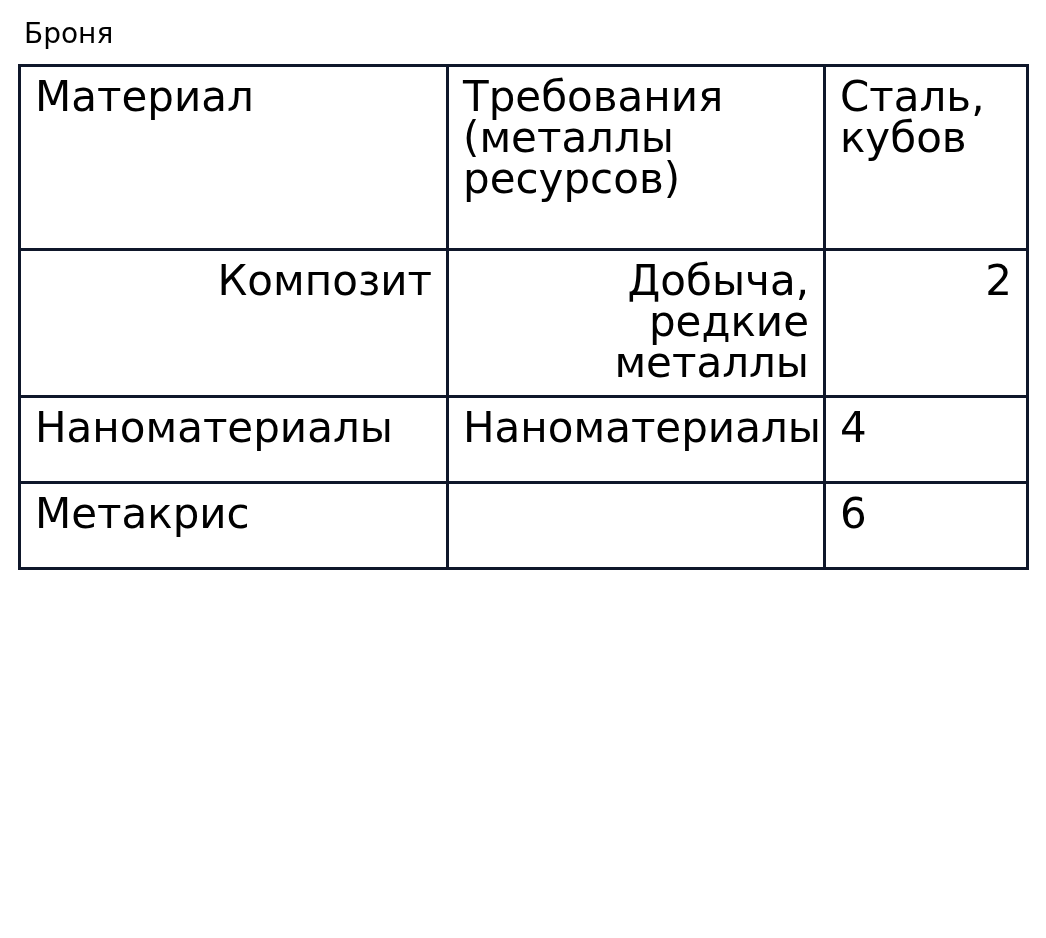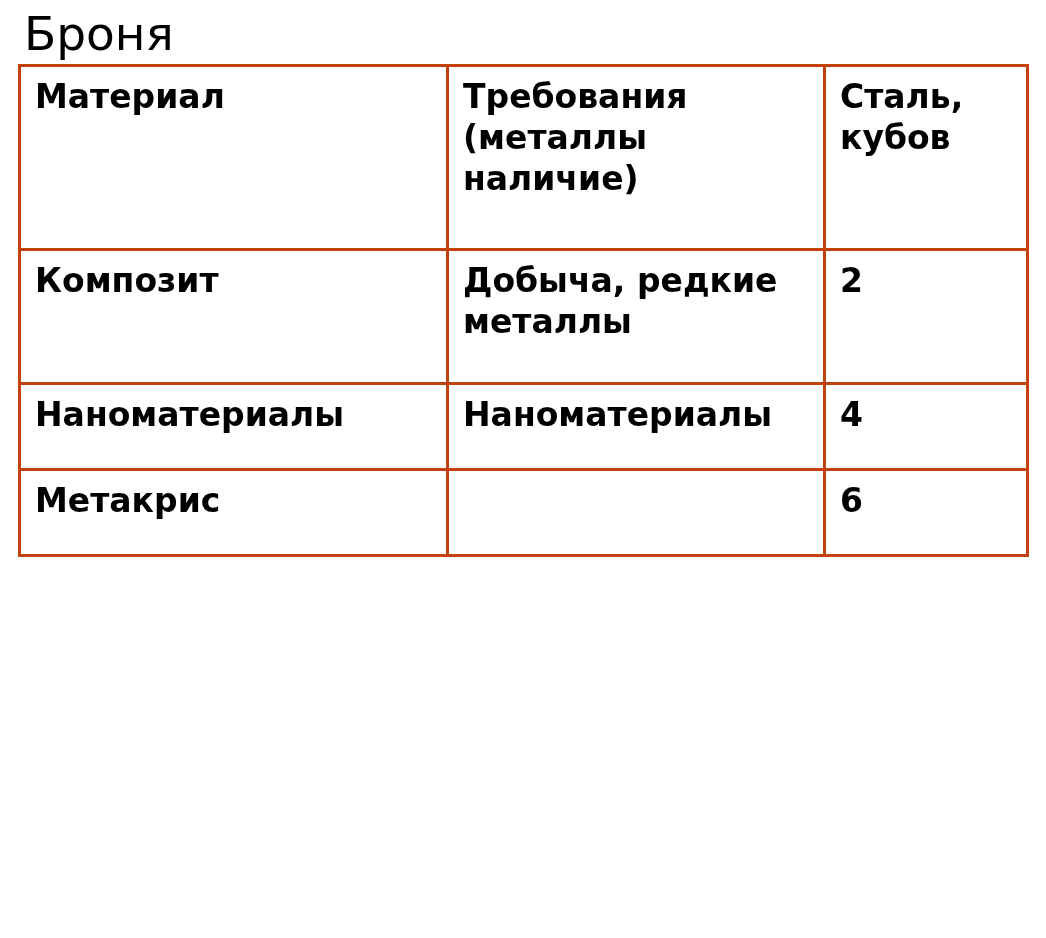"Броня" .doc-title { font-size: 47px -> 28px }
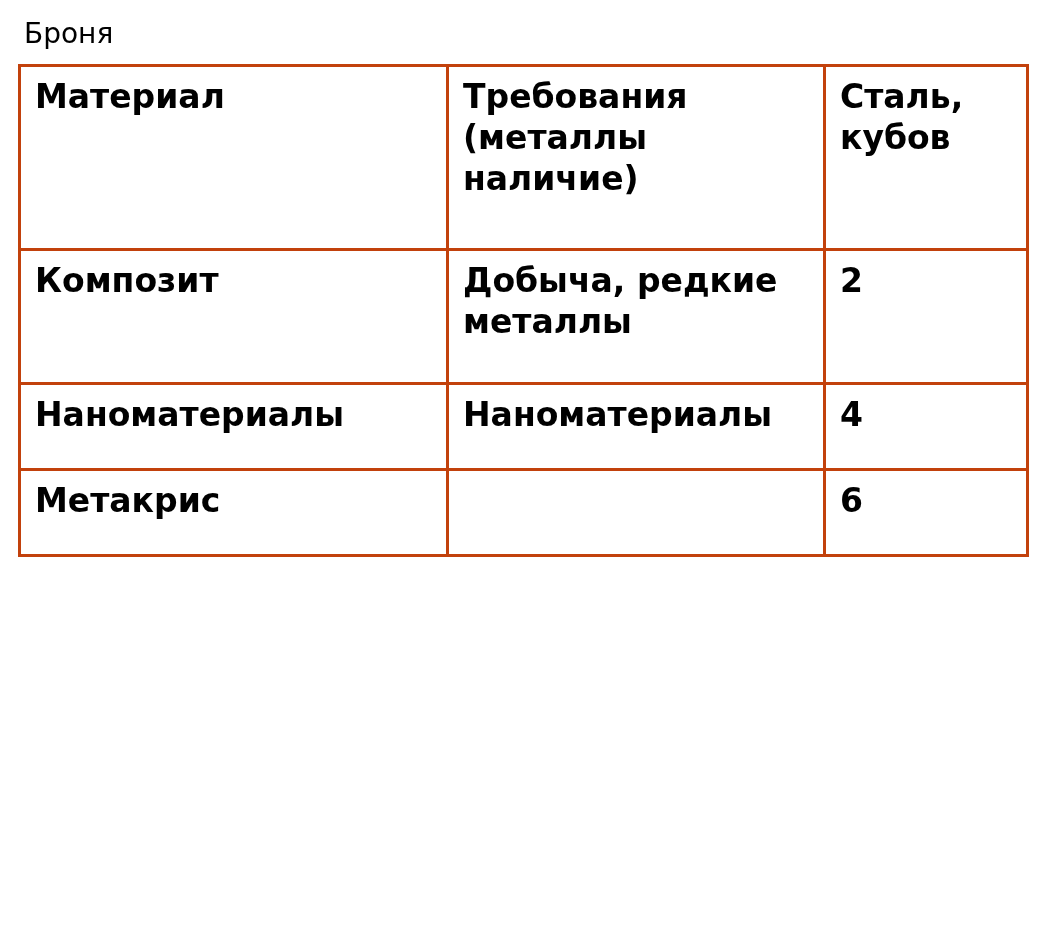"Материал" table.armor-table td, table.armor-table th { border: 3px solid #c2410c -> 3px solid #0f172a; font-size: 33px -> 42px; font-weight: 700 -> 400 }
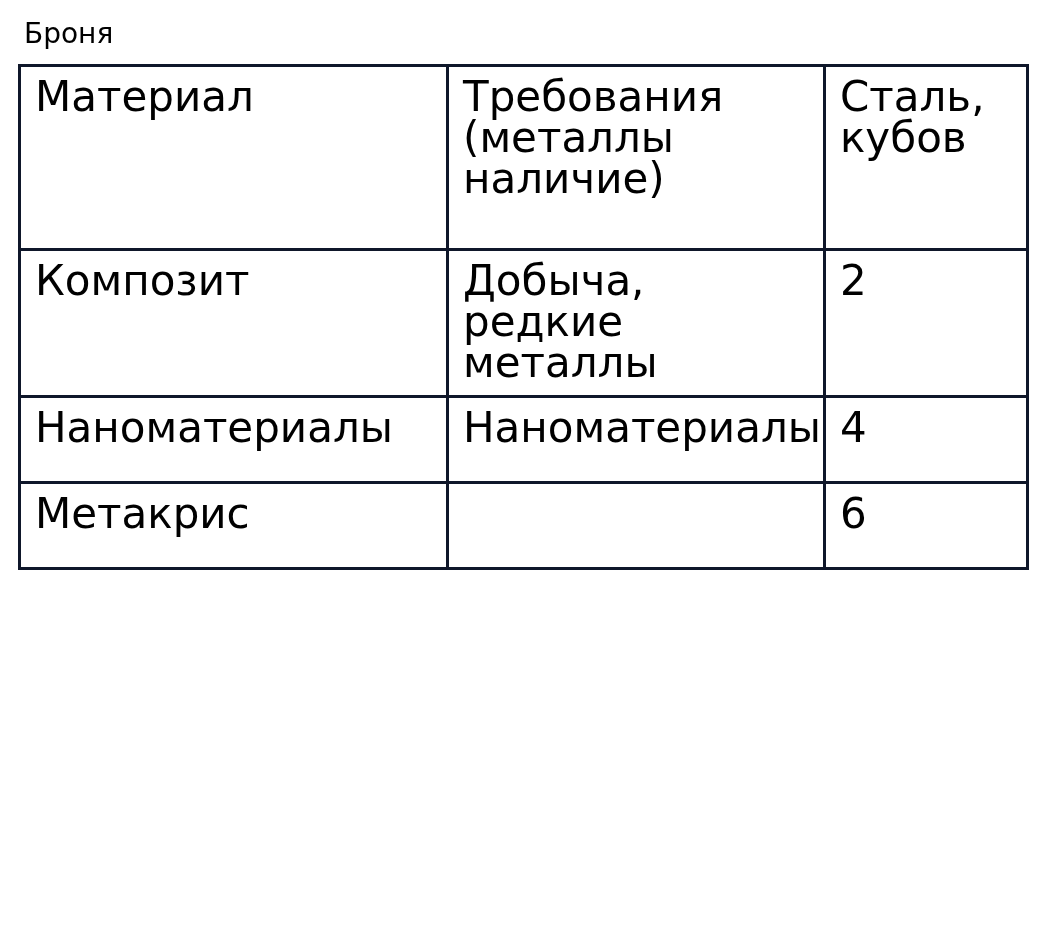"наличие)" span.cell-text { text: наличие -> ресурсов }
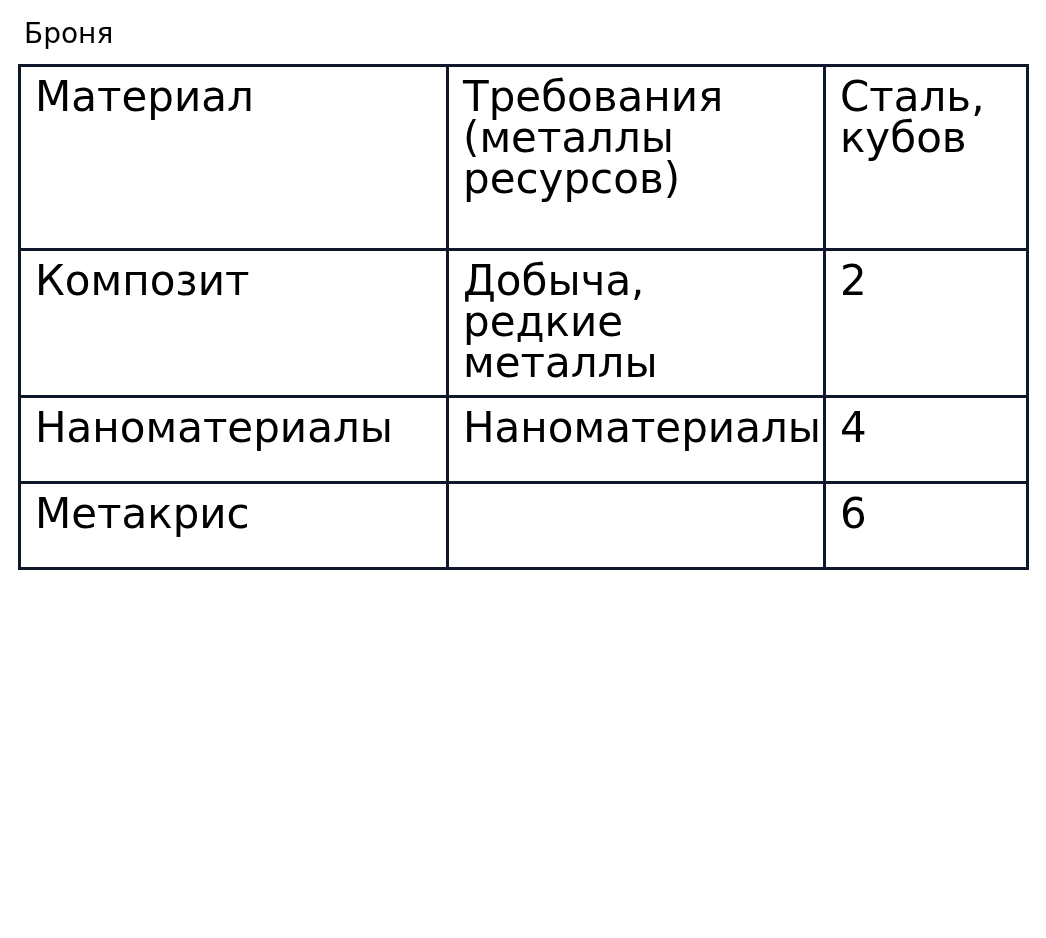"Композит" tr.r-comp td { text-align: none -> right }
